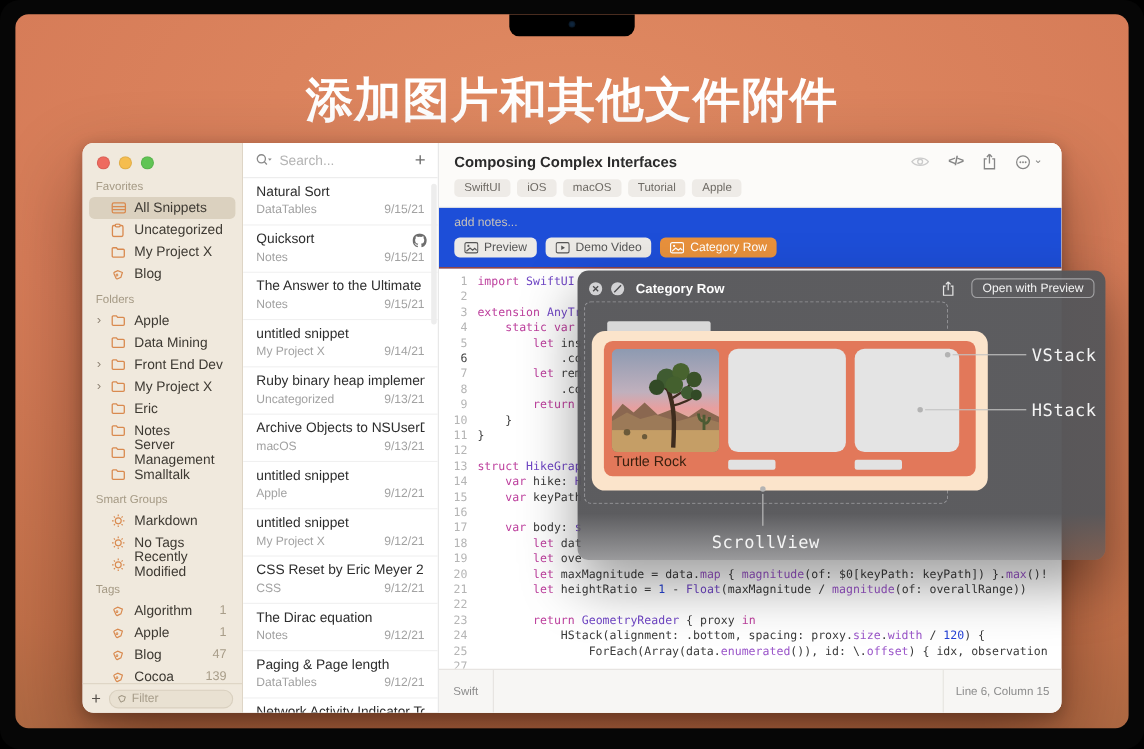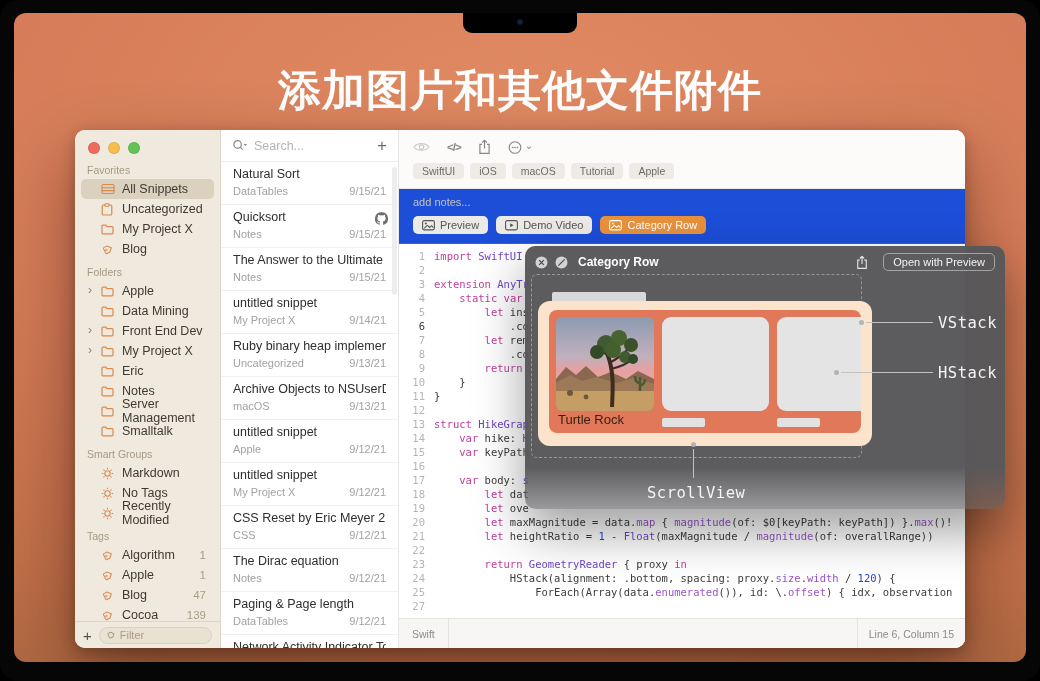"Composing Complex Interfaces" div.ed-title { html: none -> <div>Composing Complex Interfaces</div> }
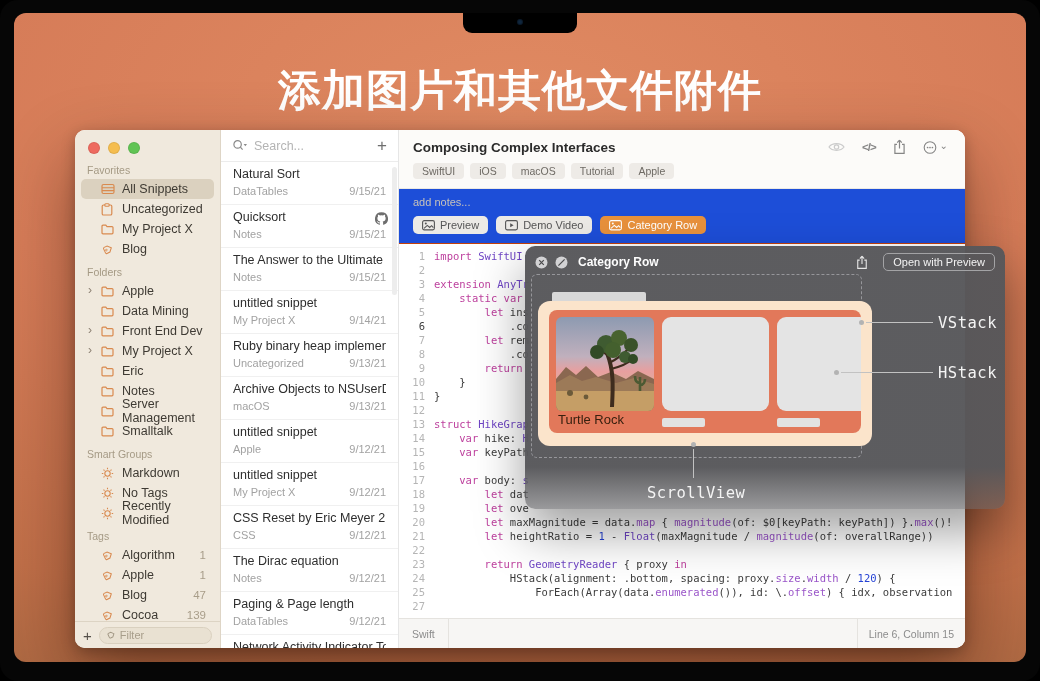"Turtle Rock" .cream { width: 334px -> 360px }
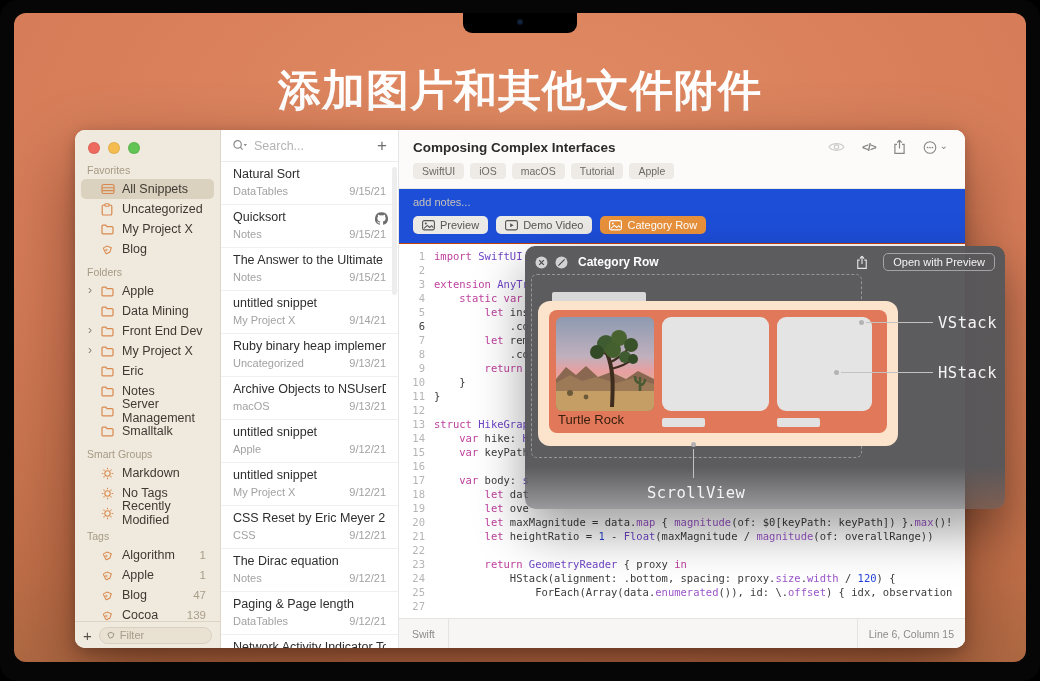"Swift" .ed-status { height: 30px -> 40px }
